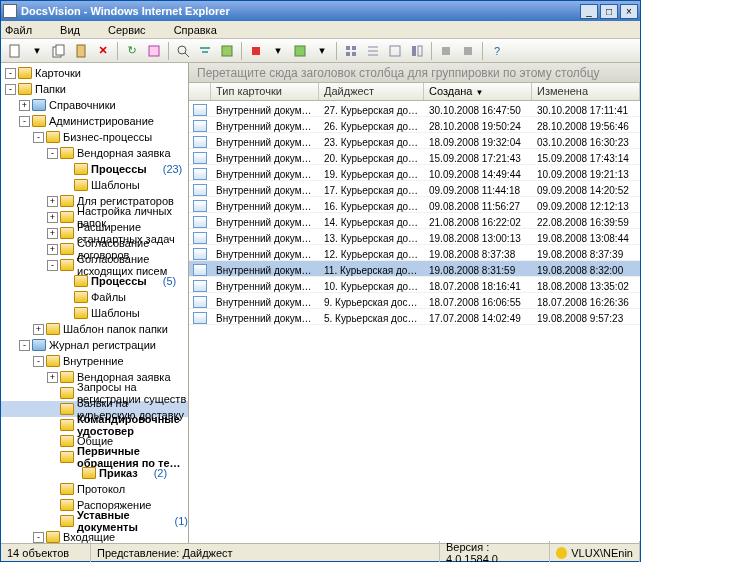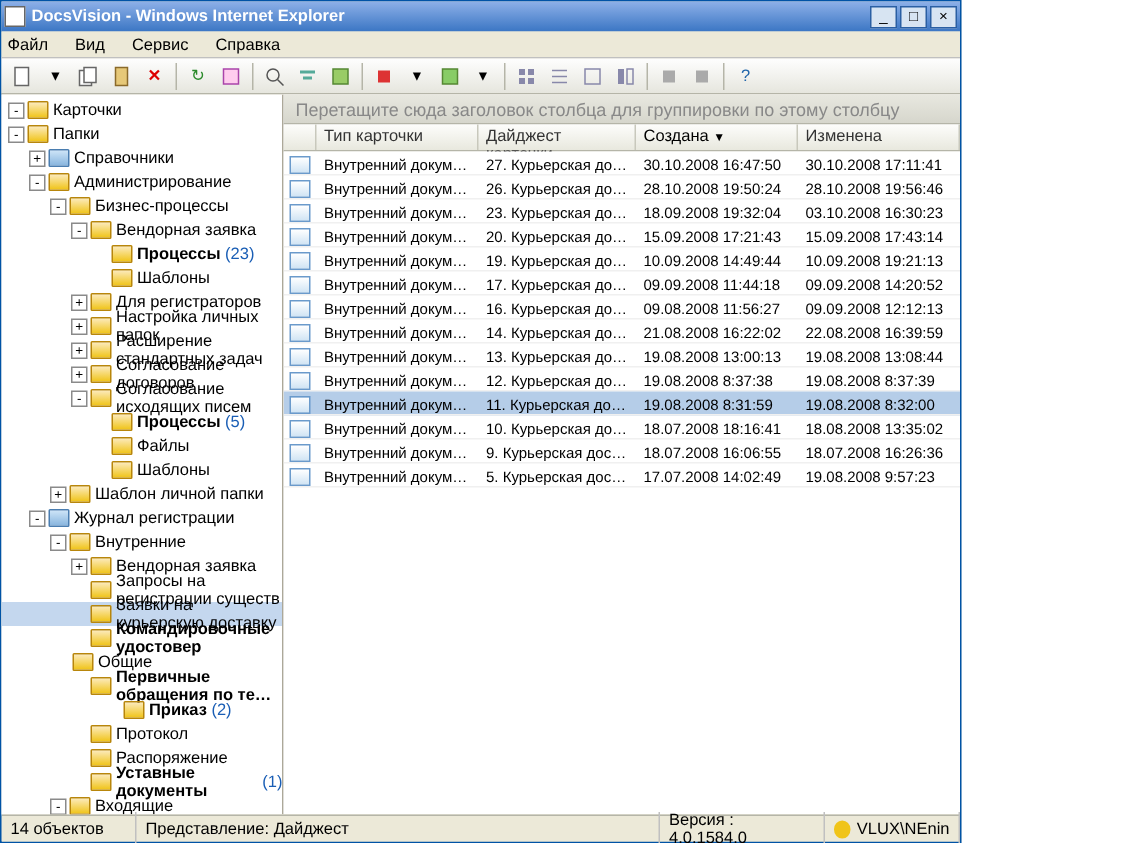"Файл" .menubar { gap: 18px -> 28px }
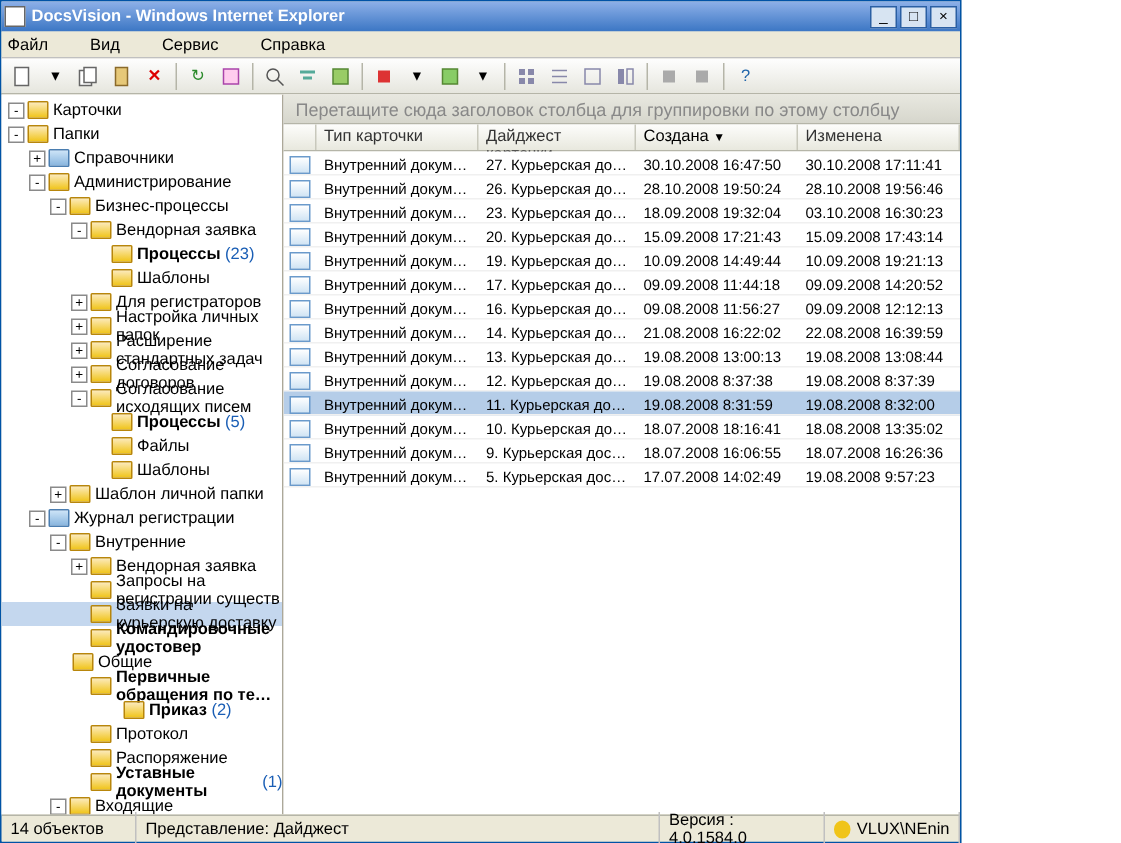"(23)" .cnt { margin-left: 3px -> 16px }
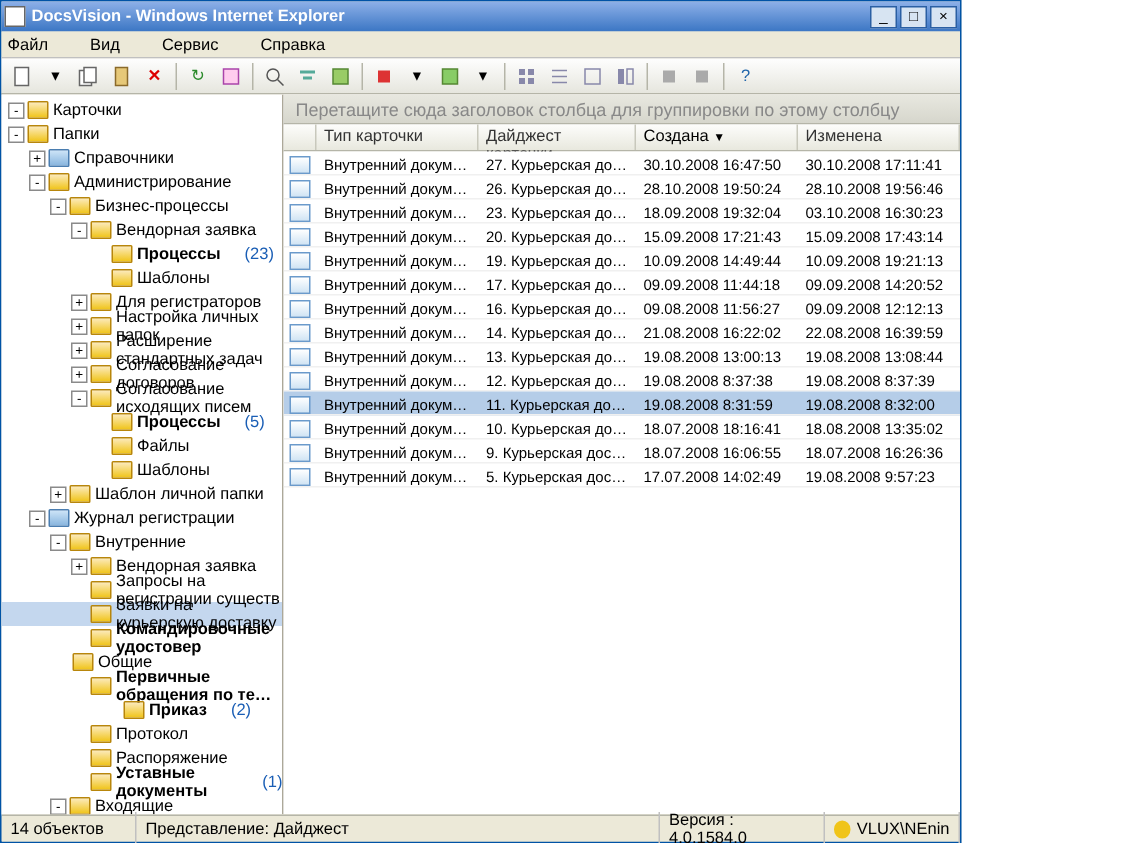"Шаблон личной папки" span.lbl { text: личной -> папок }
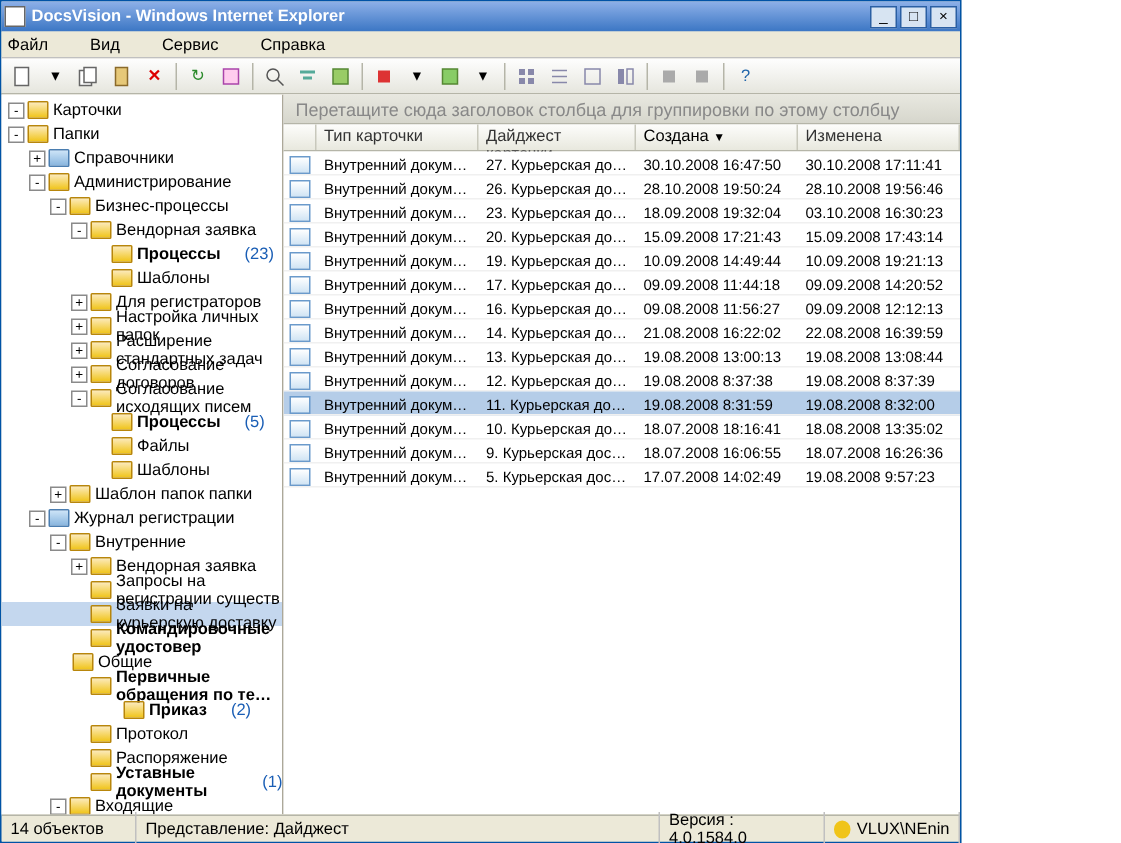"Общие" div.node { padding-left: 34px -> 46px }
